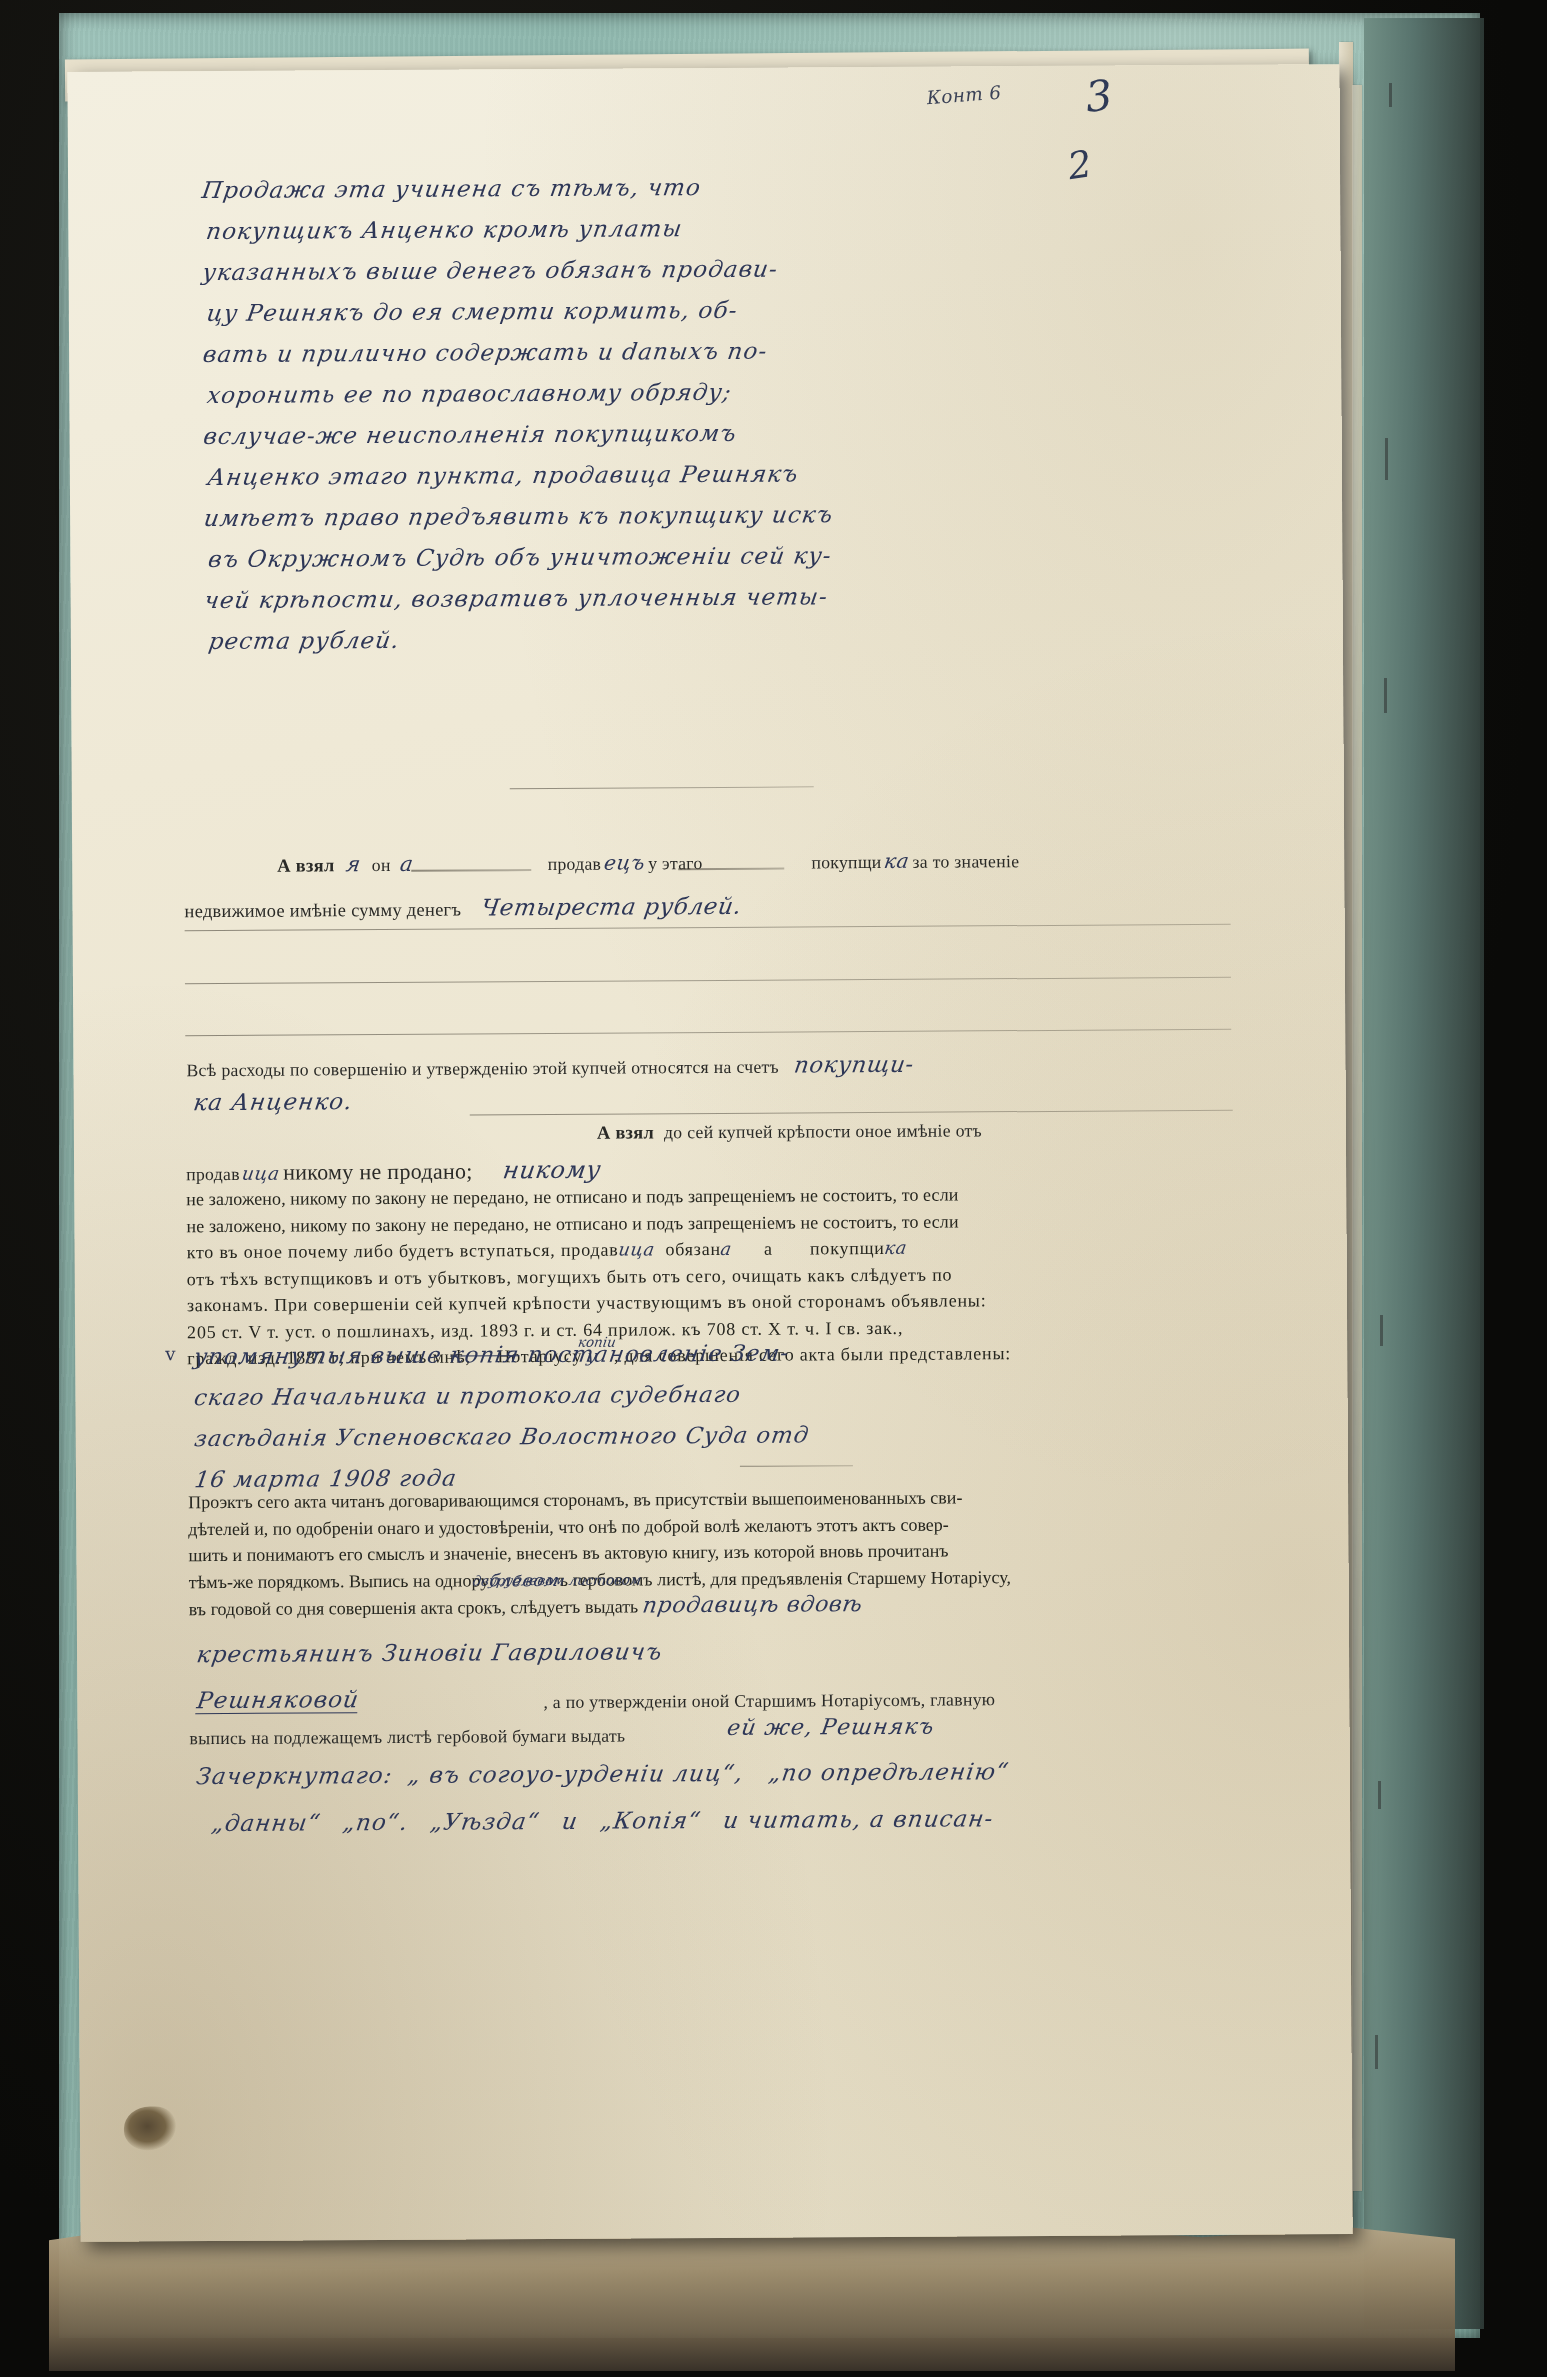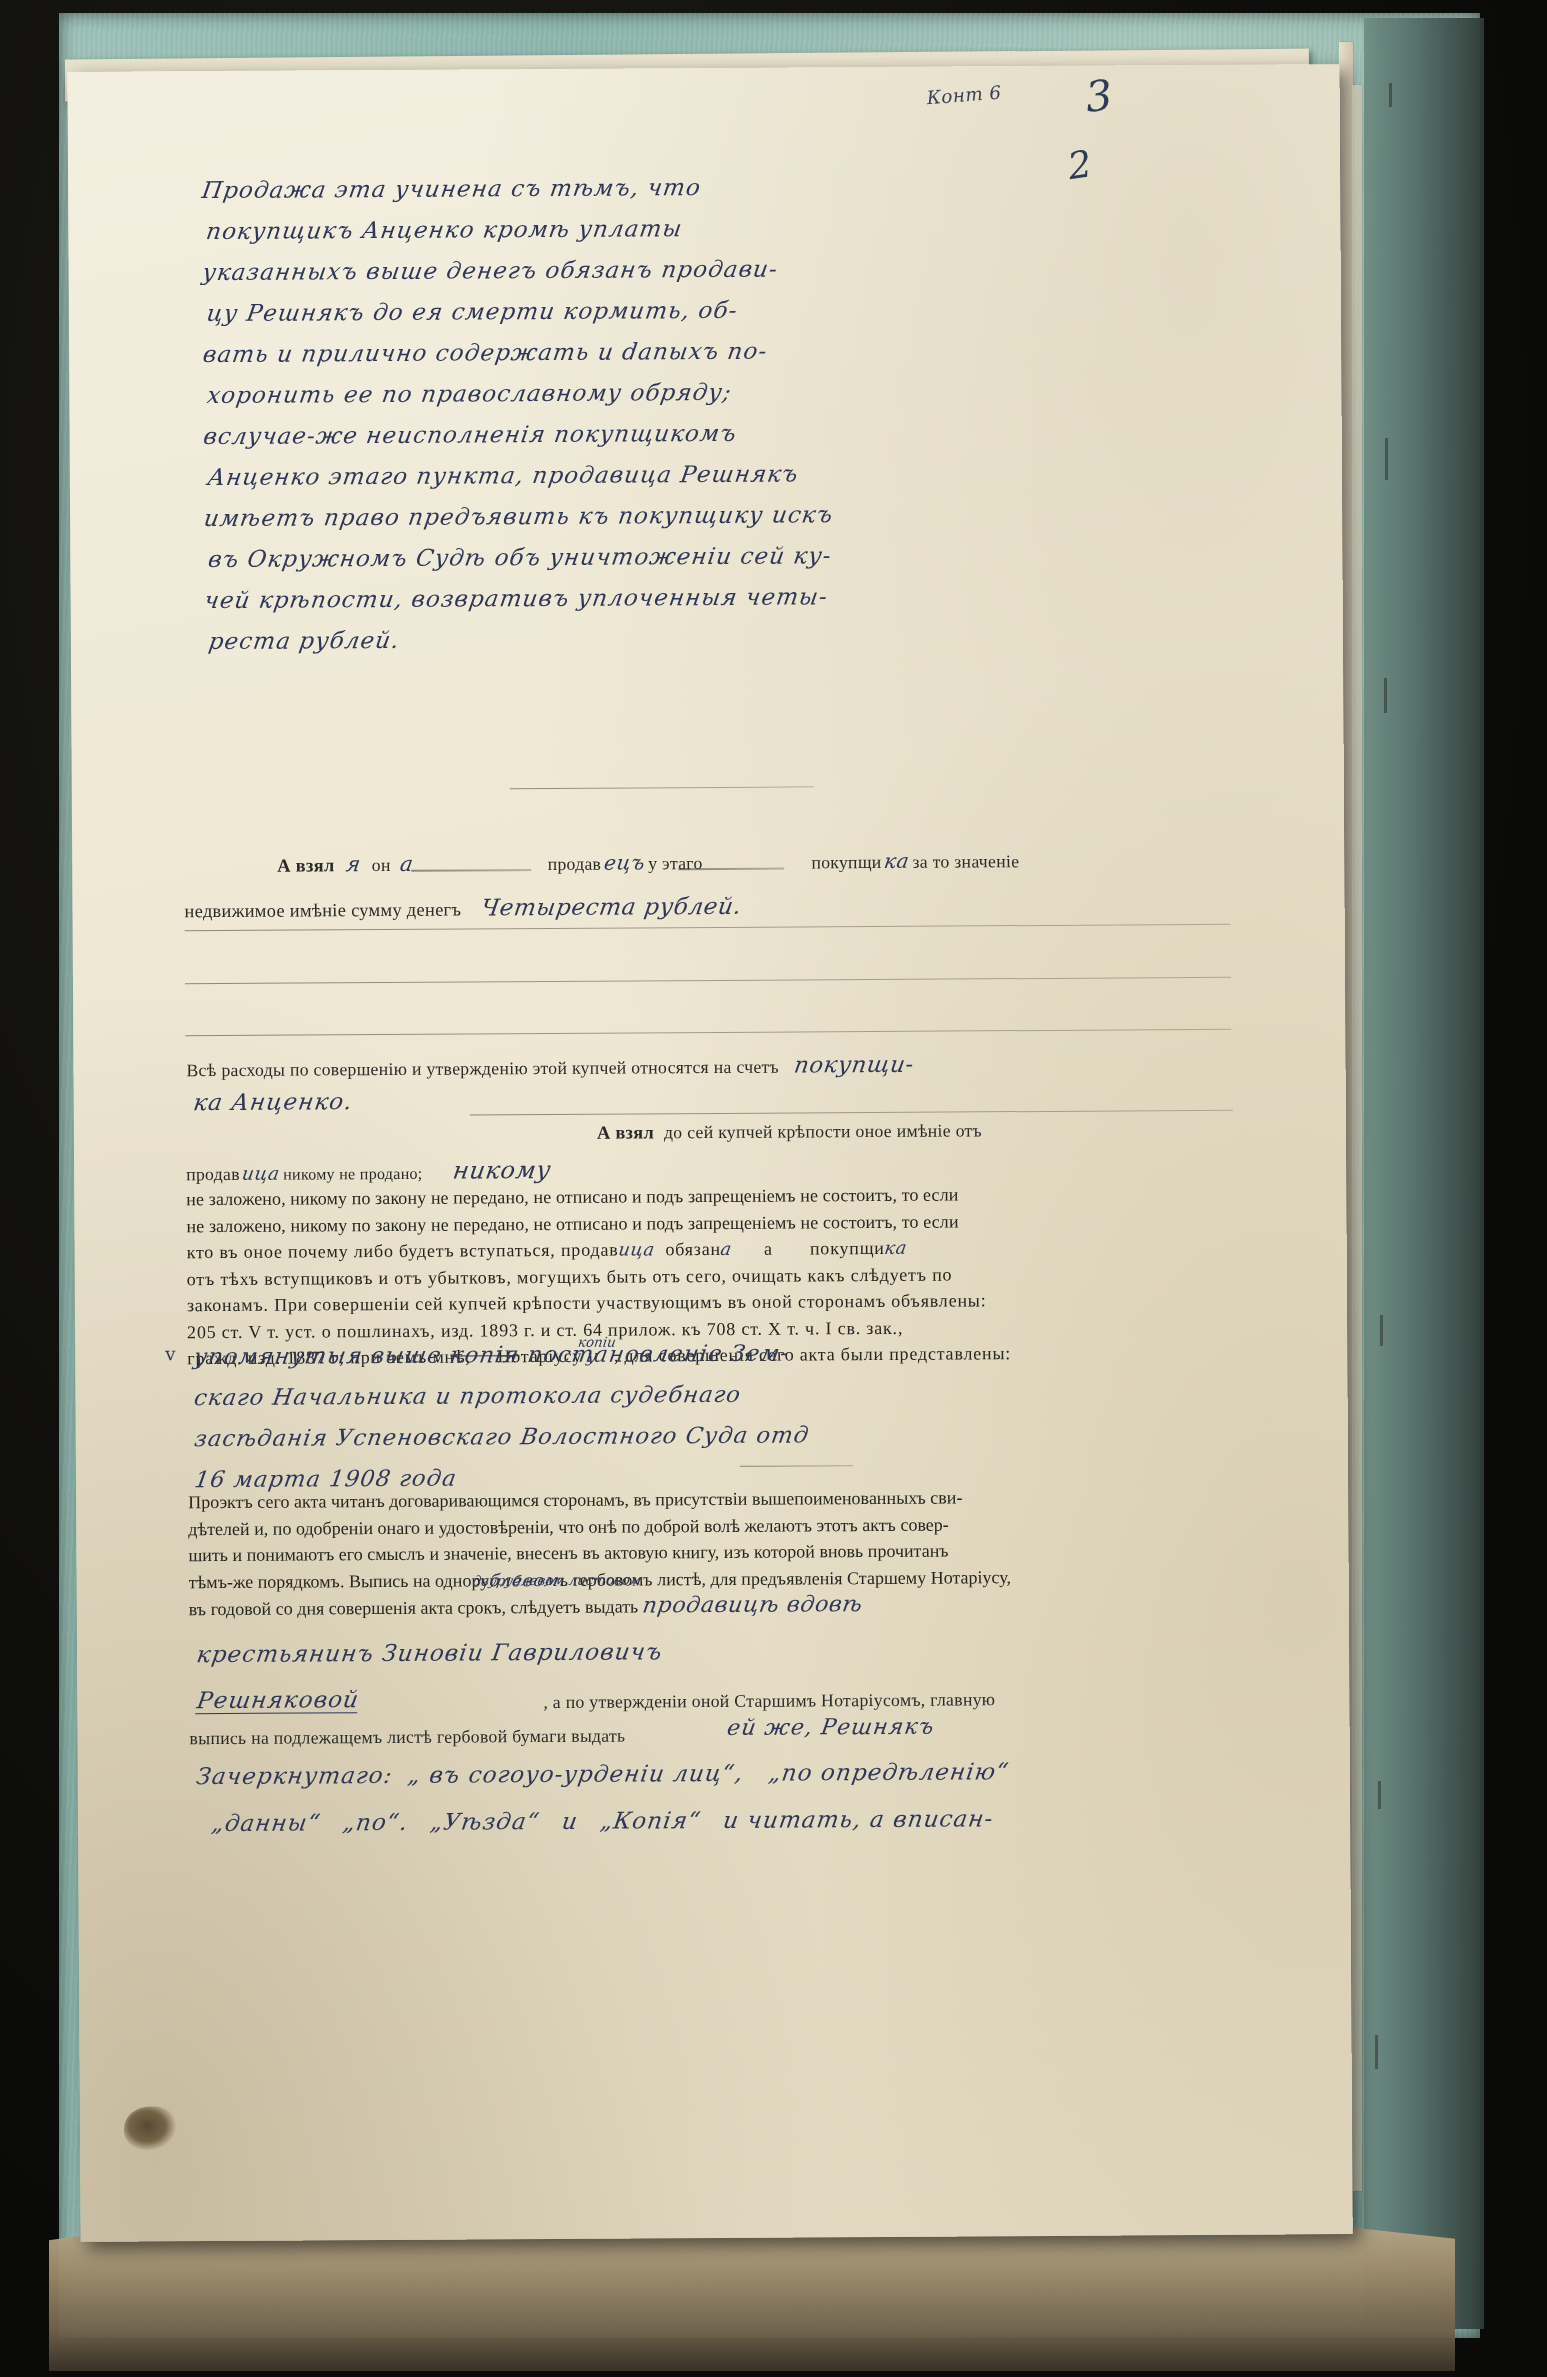"никому не продано;" span.pr { font-size: 16px -> 22px }
